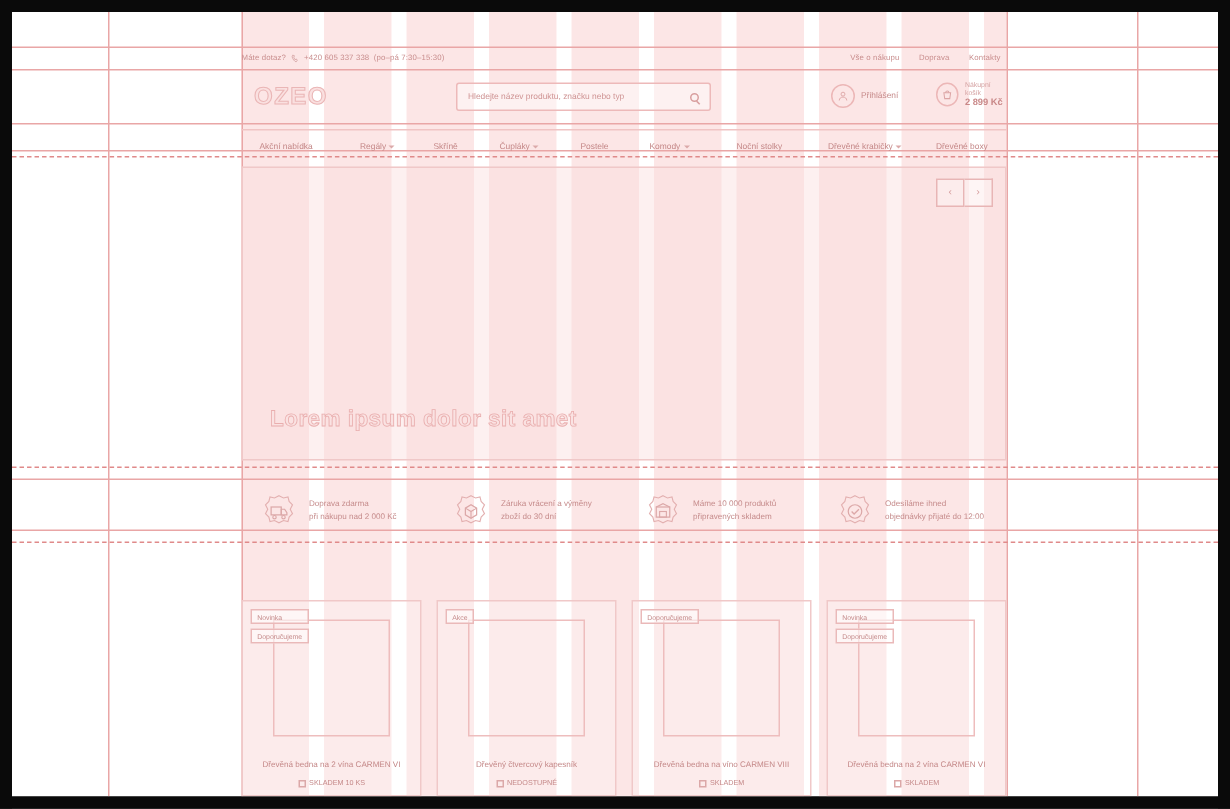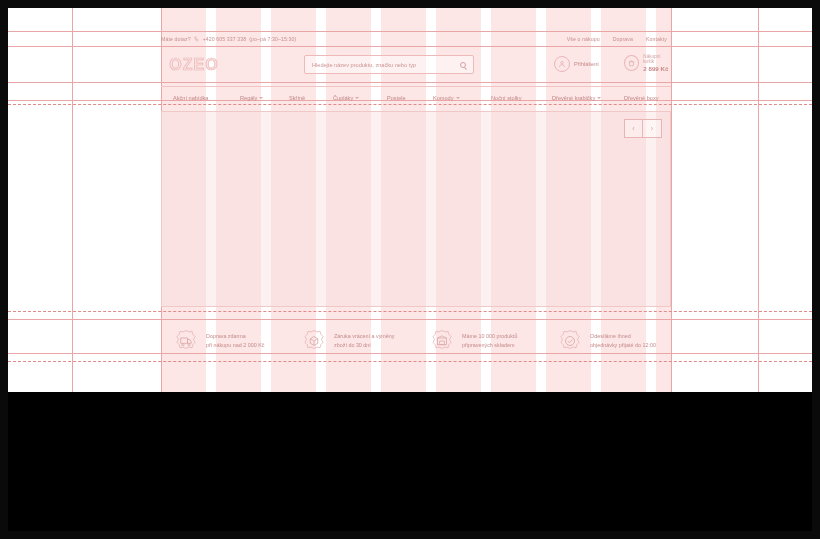"OZEO" #canvas { height: 384px -> 523px }
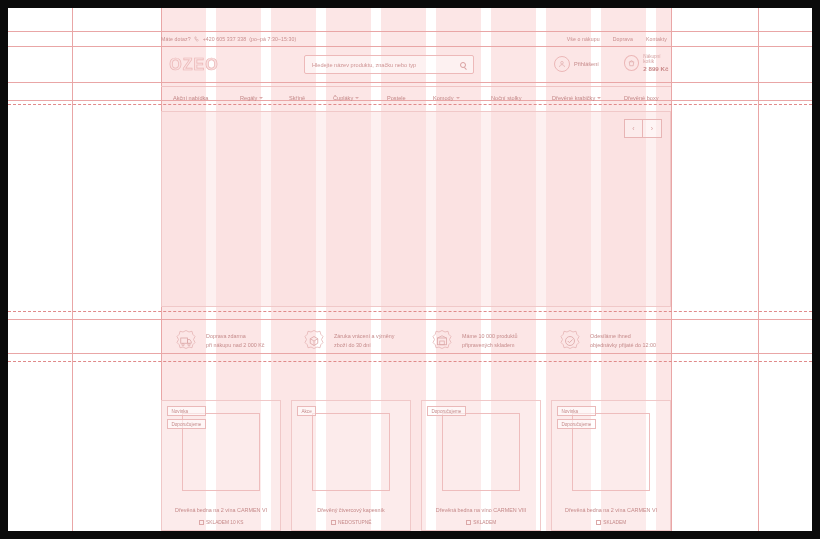"Lorem ipsum dolor sit amet" div { html: none -> <div>Lorem ipsum dolor sit amet</div> }
